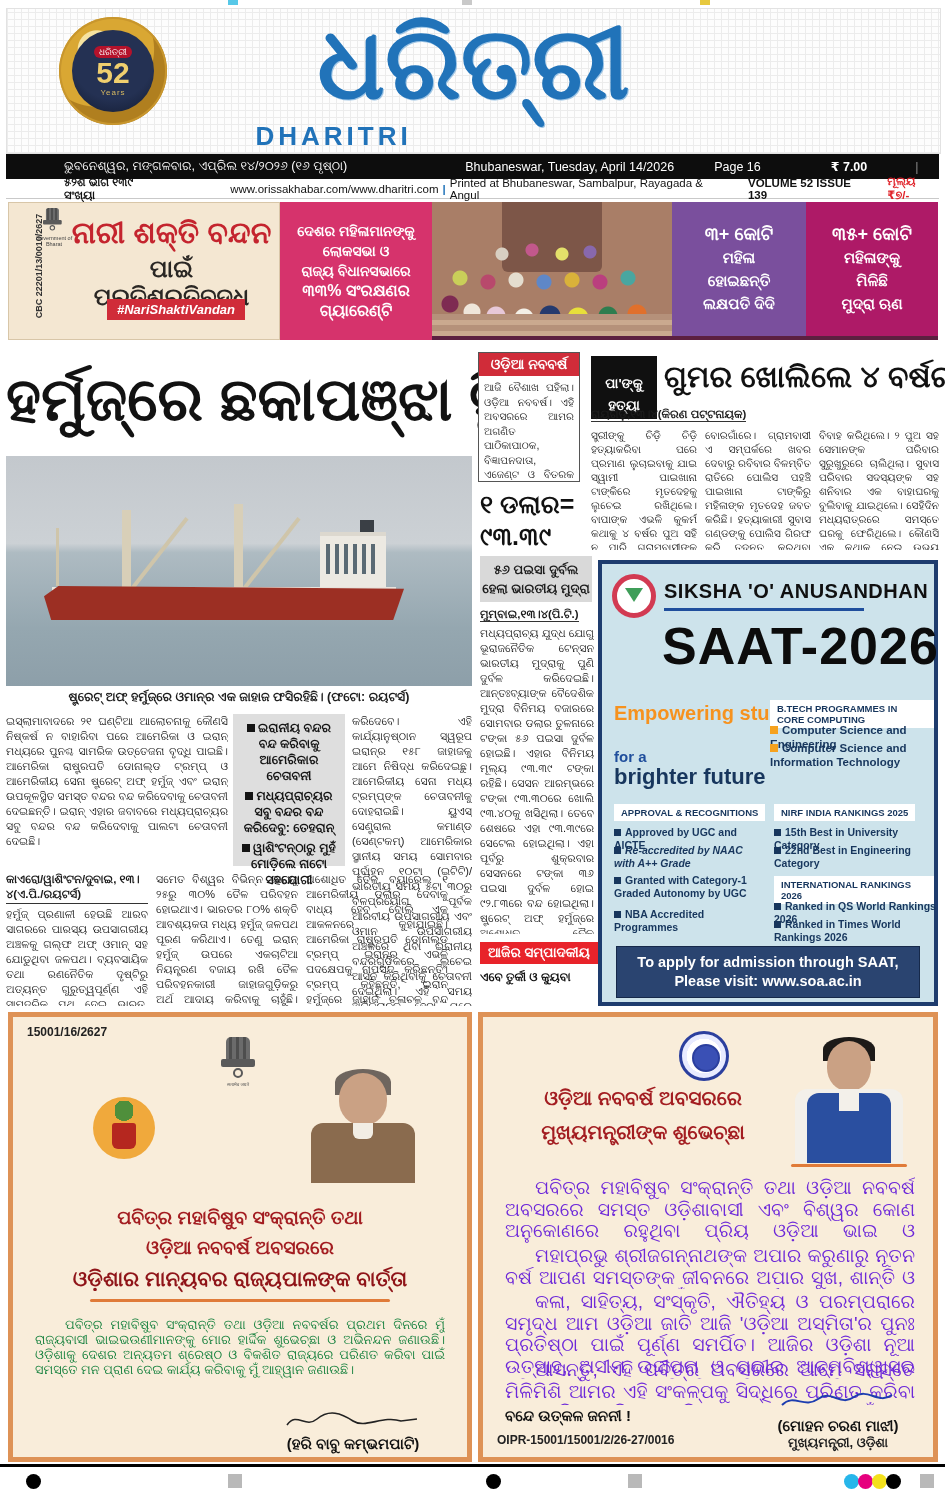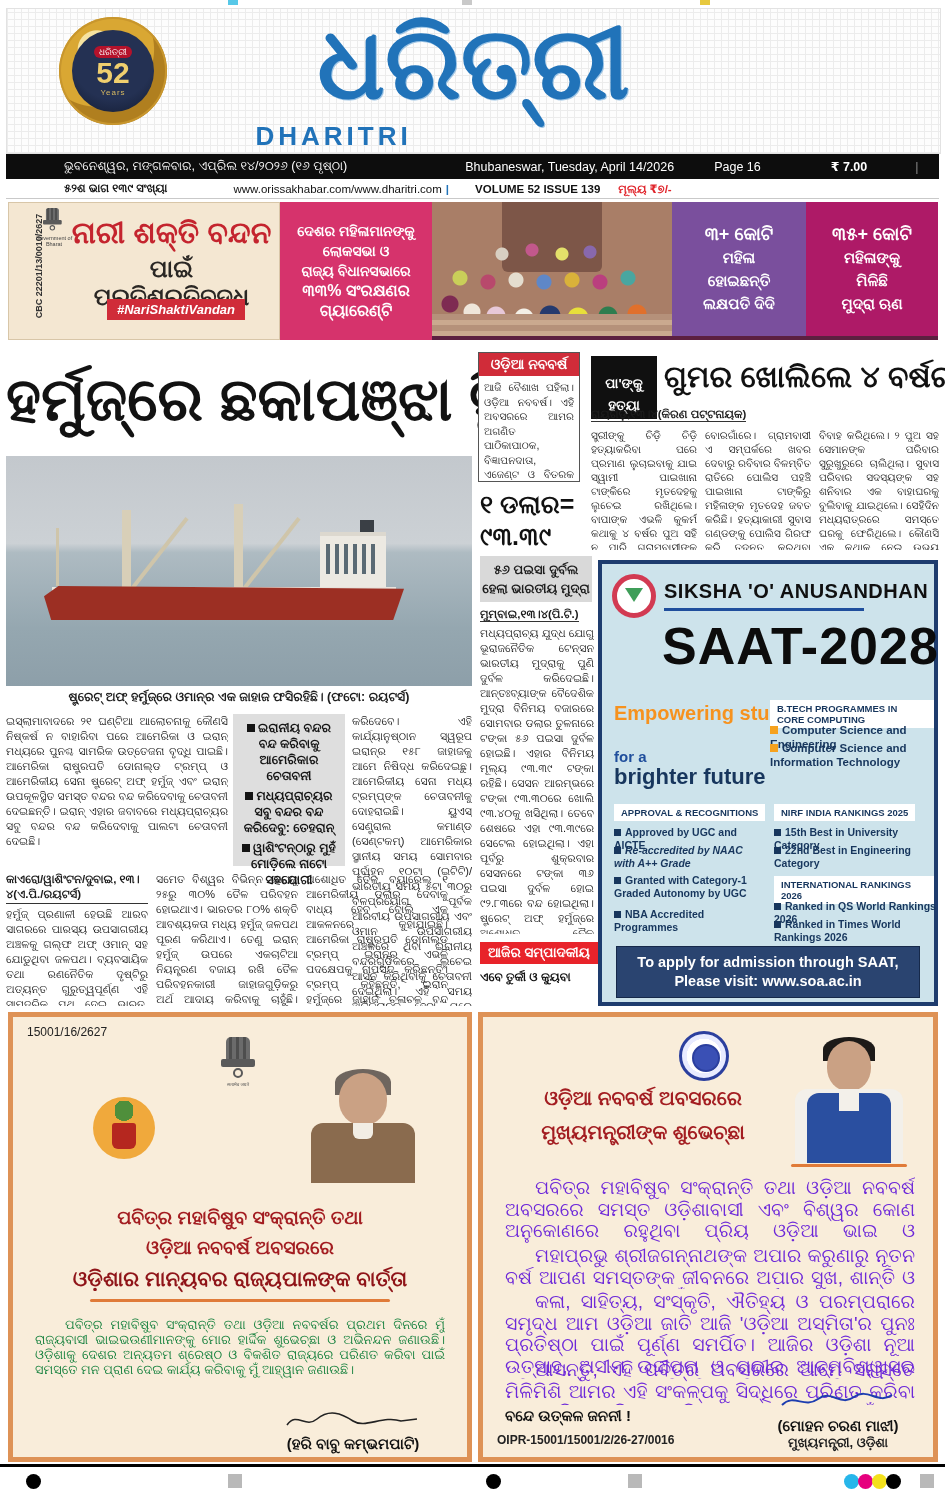"Printed at Bhubaneswar, Sambalpur," span { html: none -> <span>Printed at Bhubaneswar, Sambalpur, Rayagada &amp; Angul</span> }
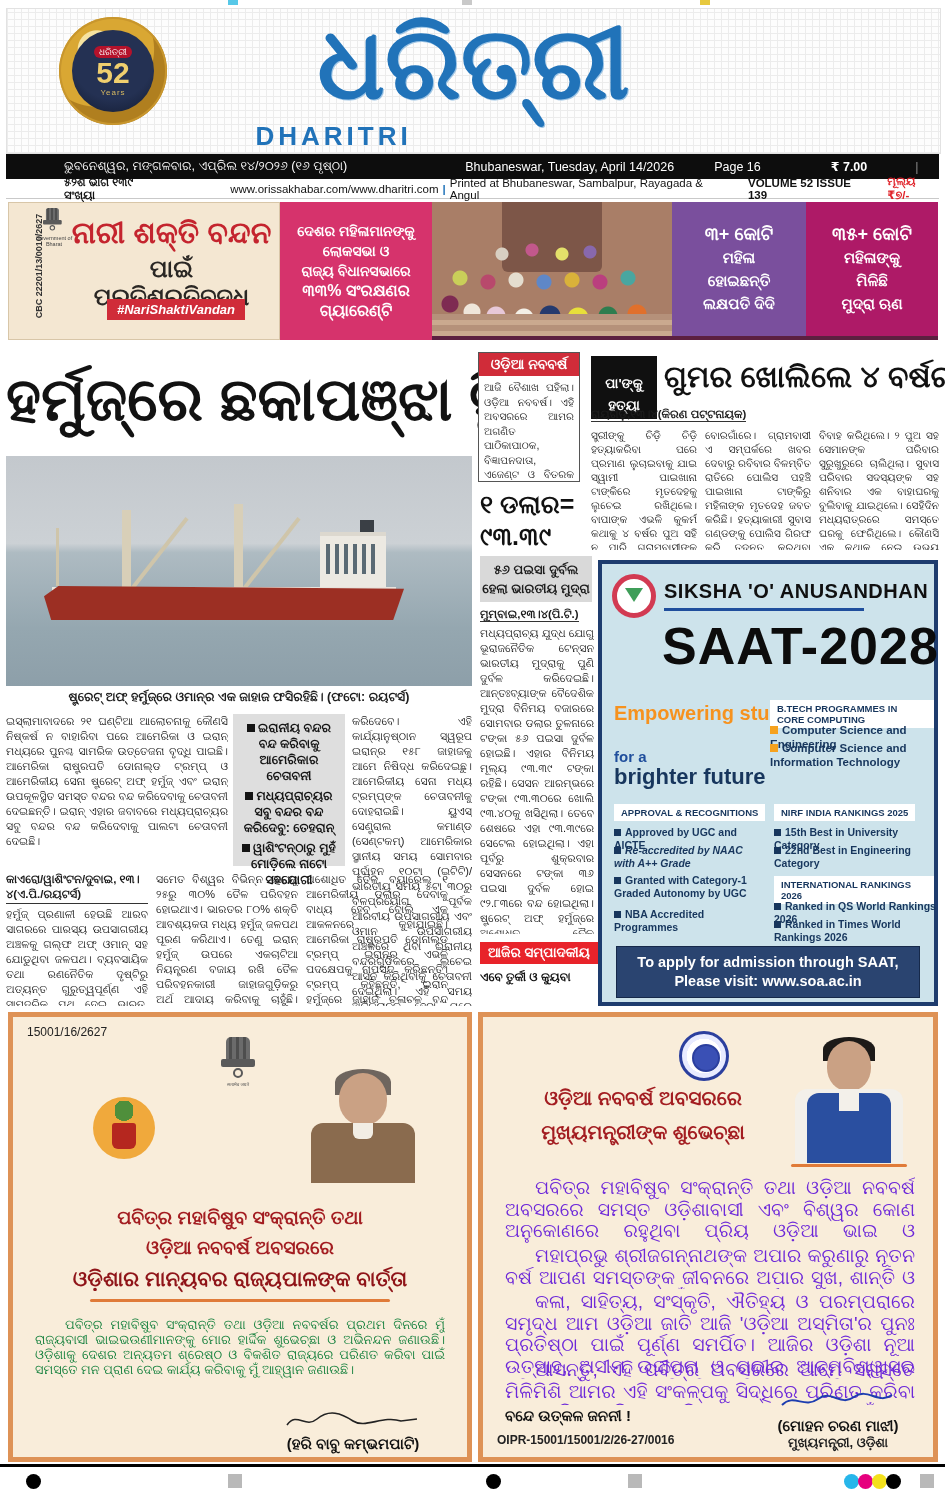"SAAT-2028" div.saat-title { text: SAAT-2028 -> SAAT-2026 }
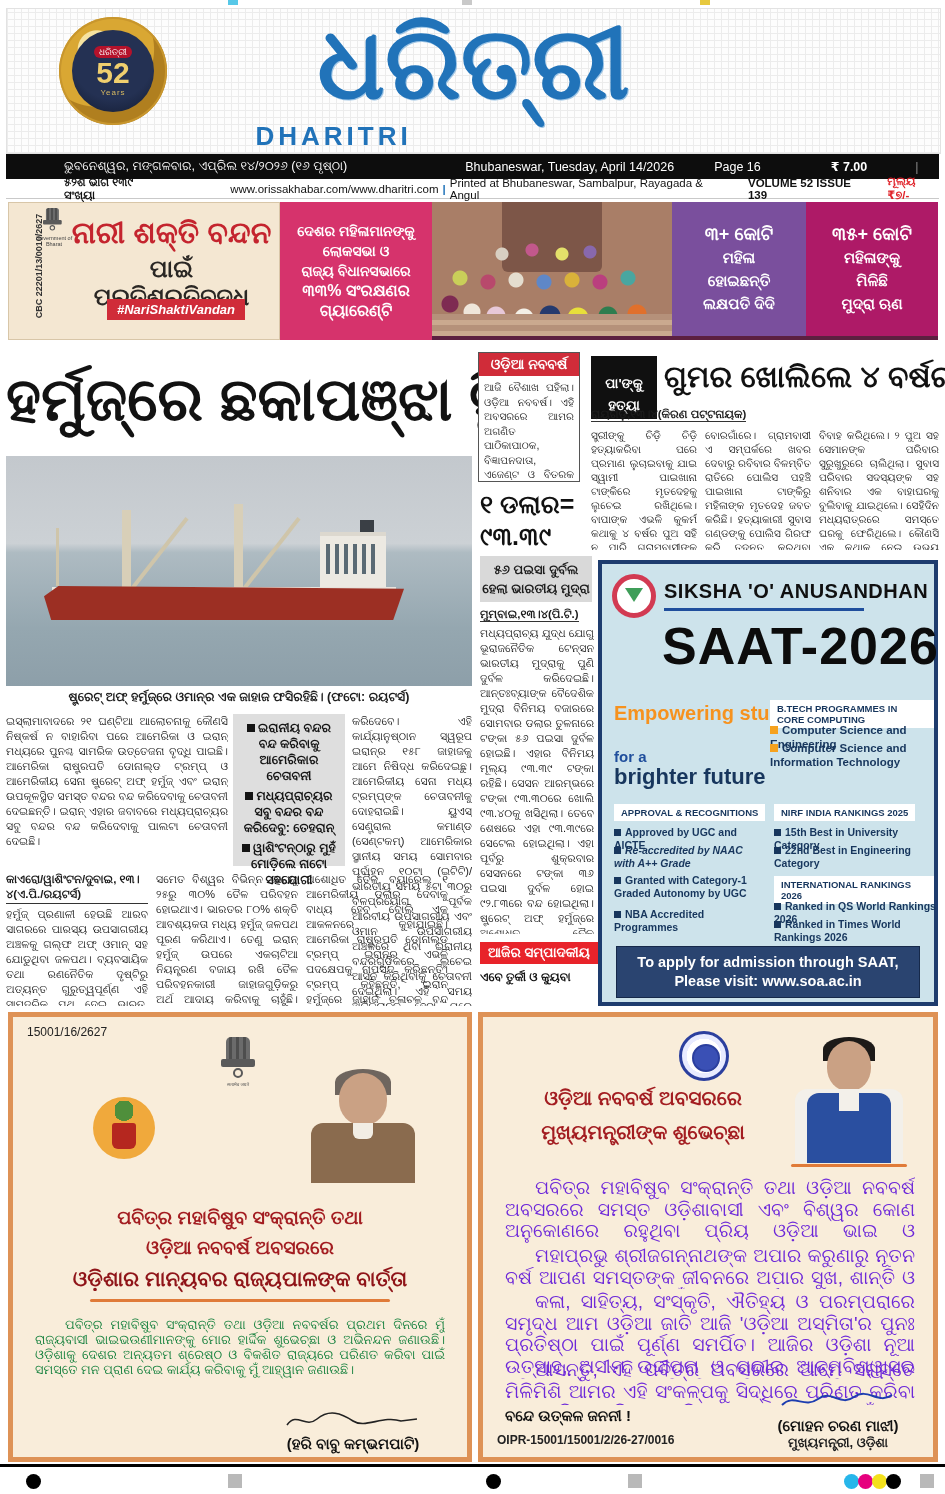"15001/16/2627" .ad-code { font-weight: normal -> bold }
